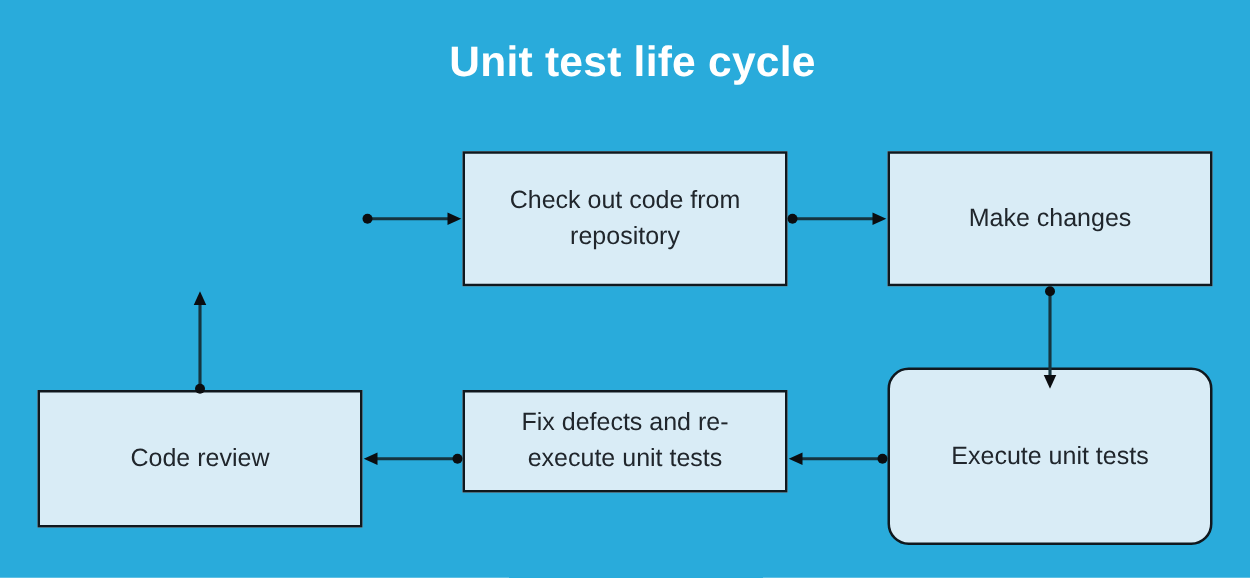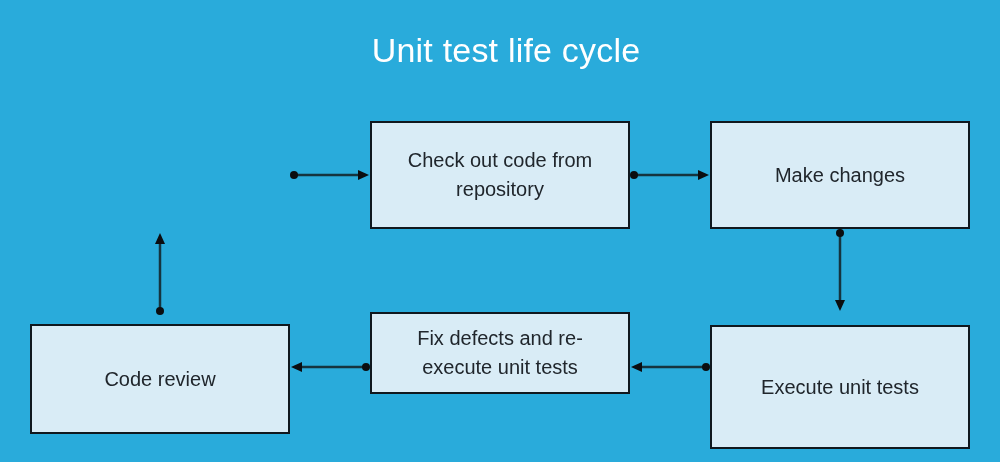"Unit test life cycle" .diagram-title { font-weight: 400 -> 700 }
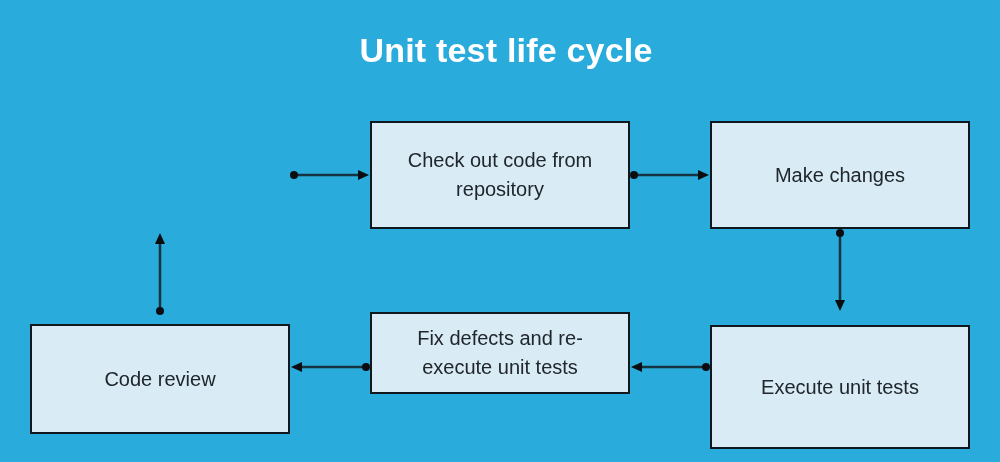"Code review" .n4 { margin-top: 12px -> none }
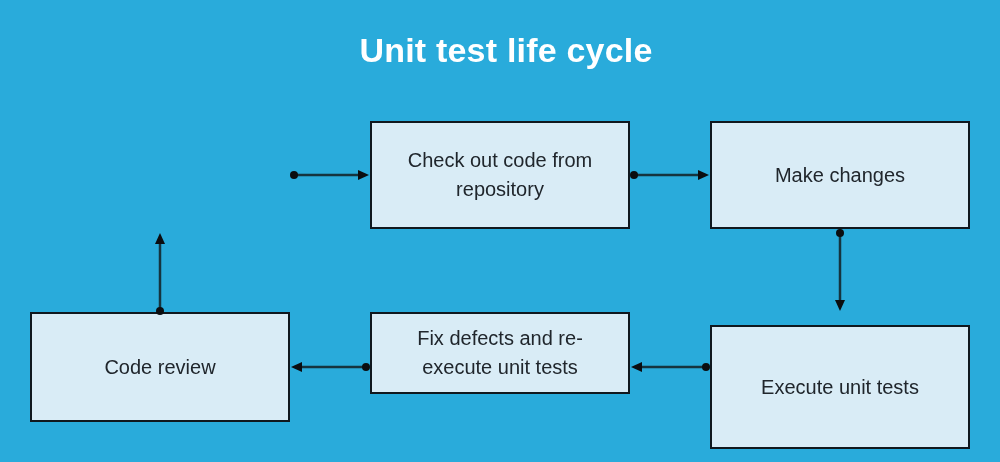"Execute unit tests" .n6 { border-radius: none -> 17px; height: 124px -> 142px; top: 325px -> 294px }
